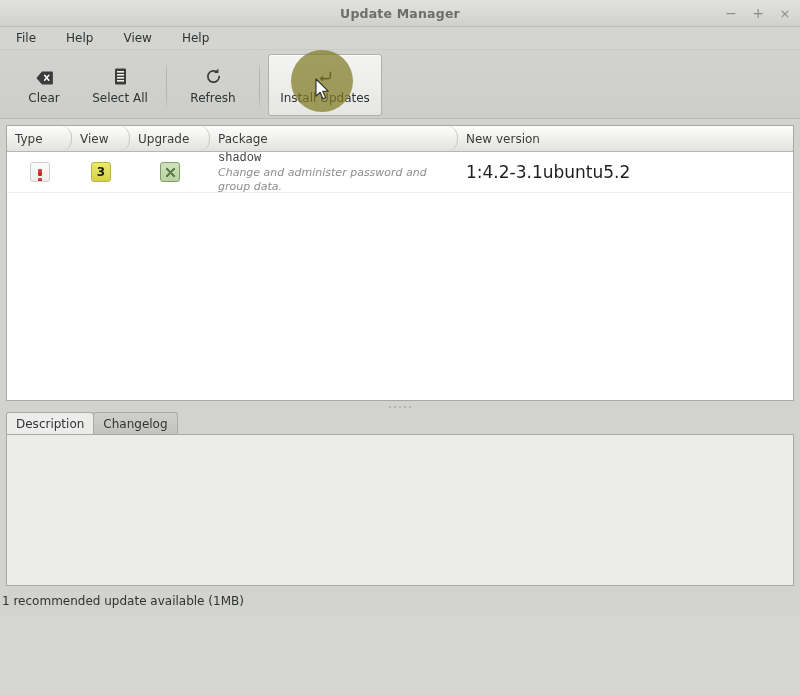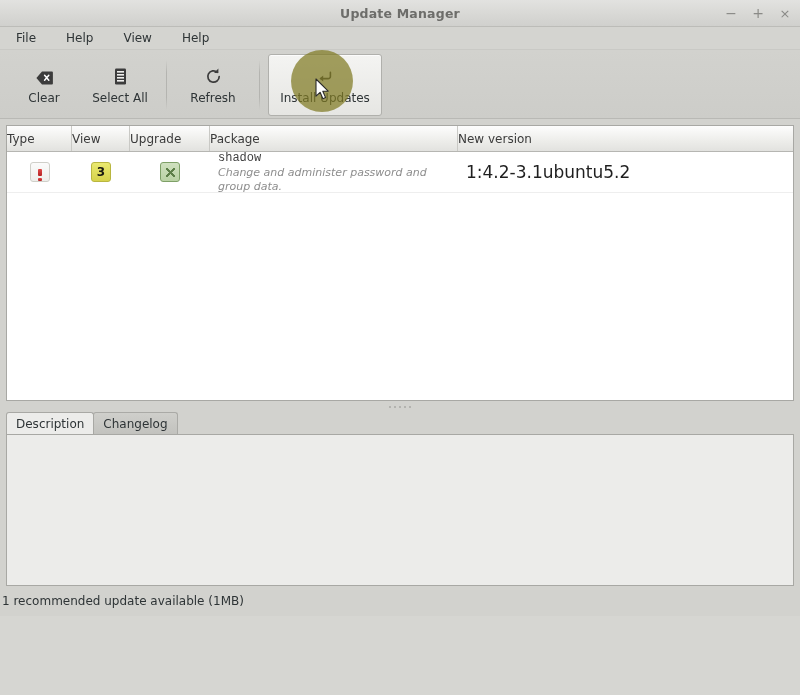"Type" .hcell { border-radius: none -> 11px; padding-left: none -> 8px }
